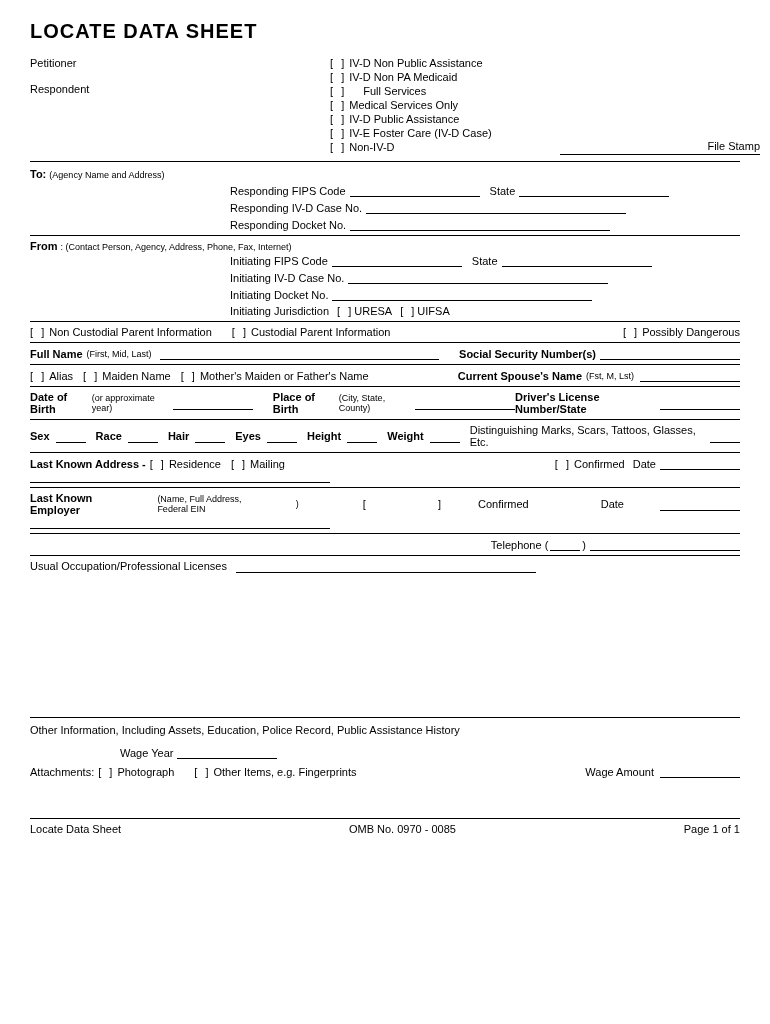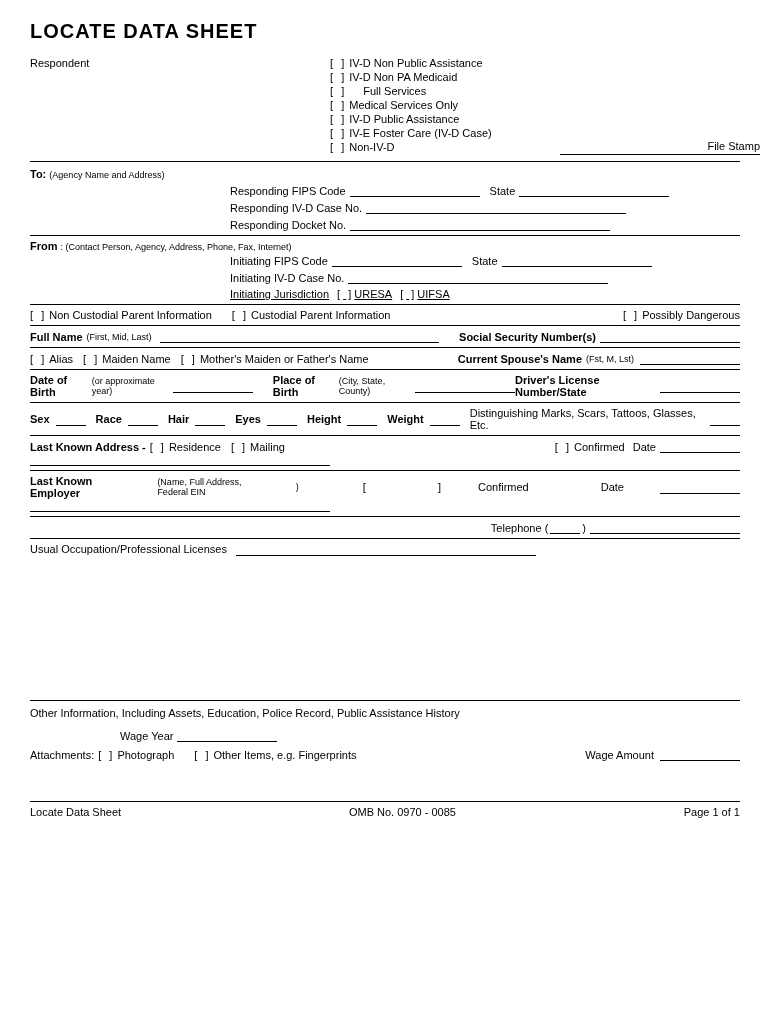"Petitioner" div.field-row { html: none -> <div> <span>Petitioner</span> </div> }
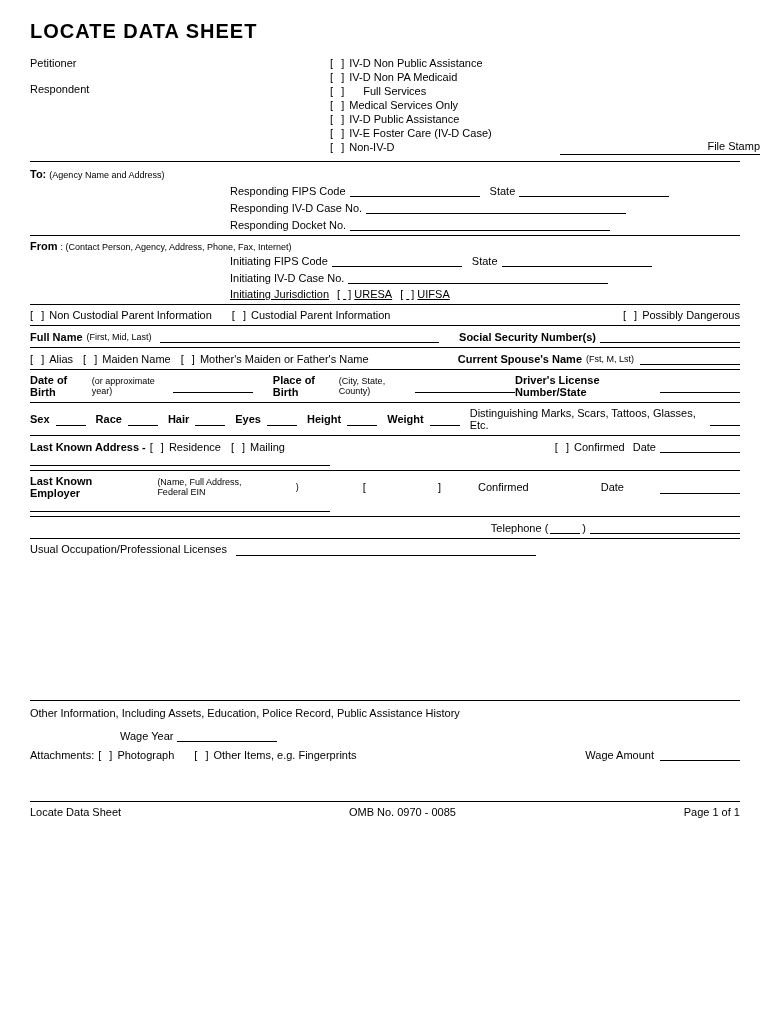"Initiating Docket No." div.responding-line { html: none -> <div> <span>Initiating Docket No.</span> <span>&nbsp;</span> </div> }
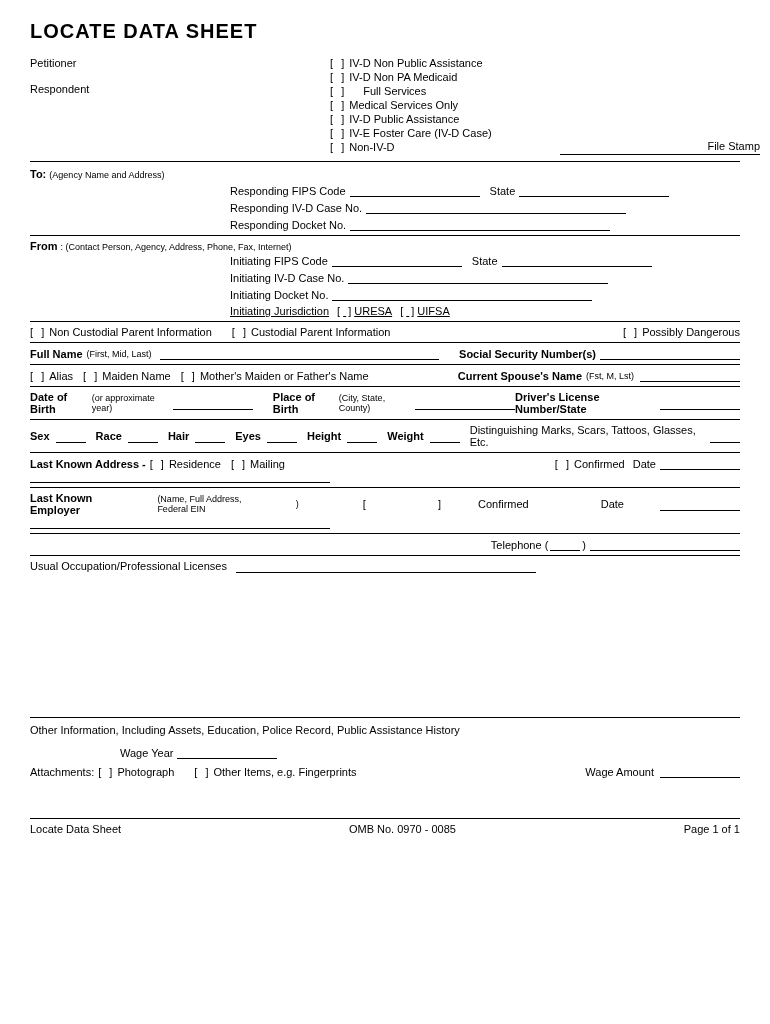"Initiating Jurisdiction" .jurisdiction-row { text-decoration: underline -> none }
